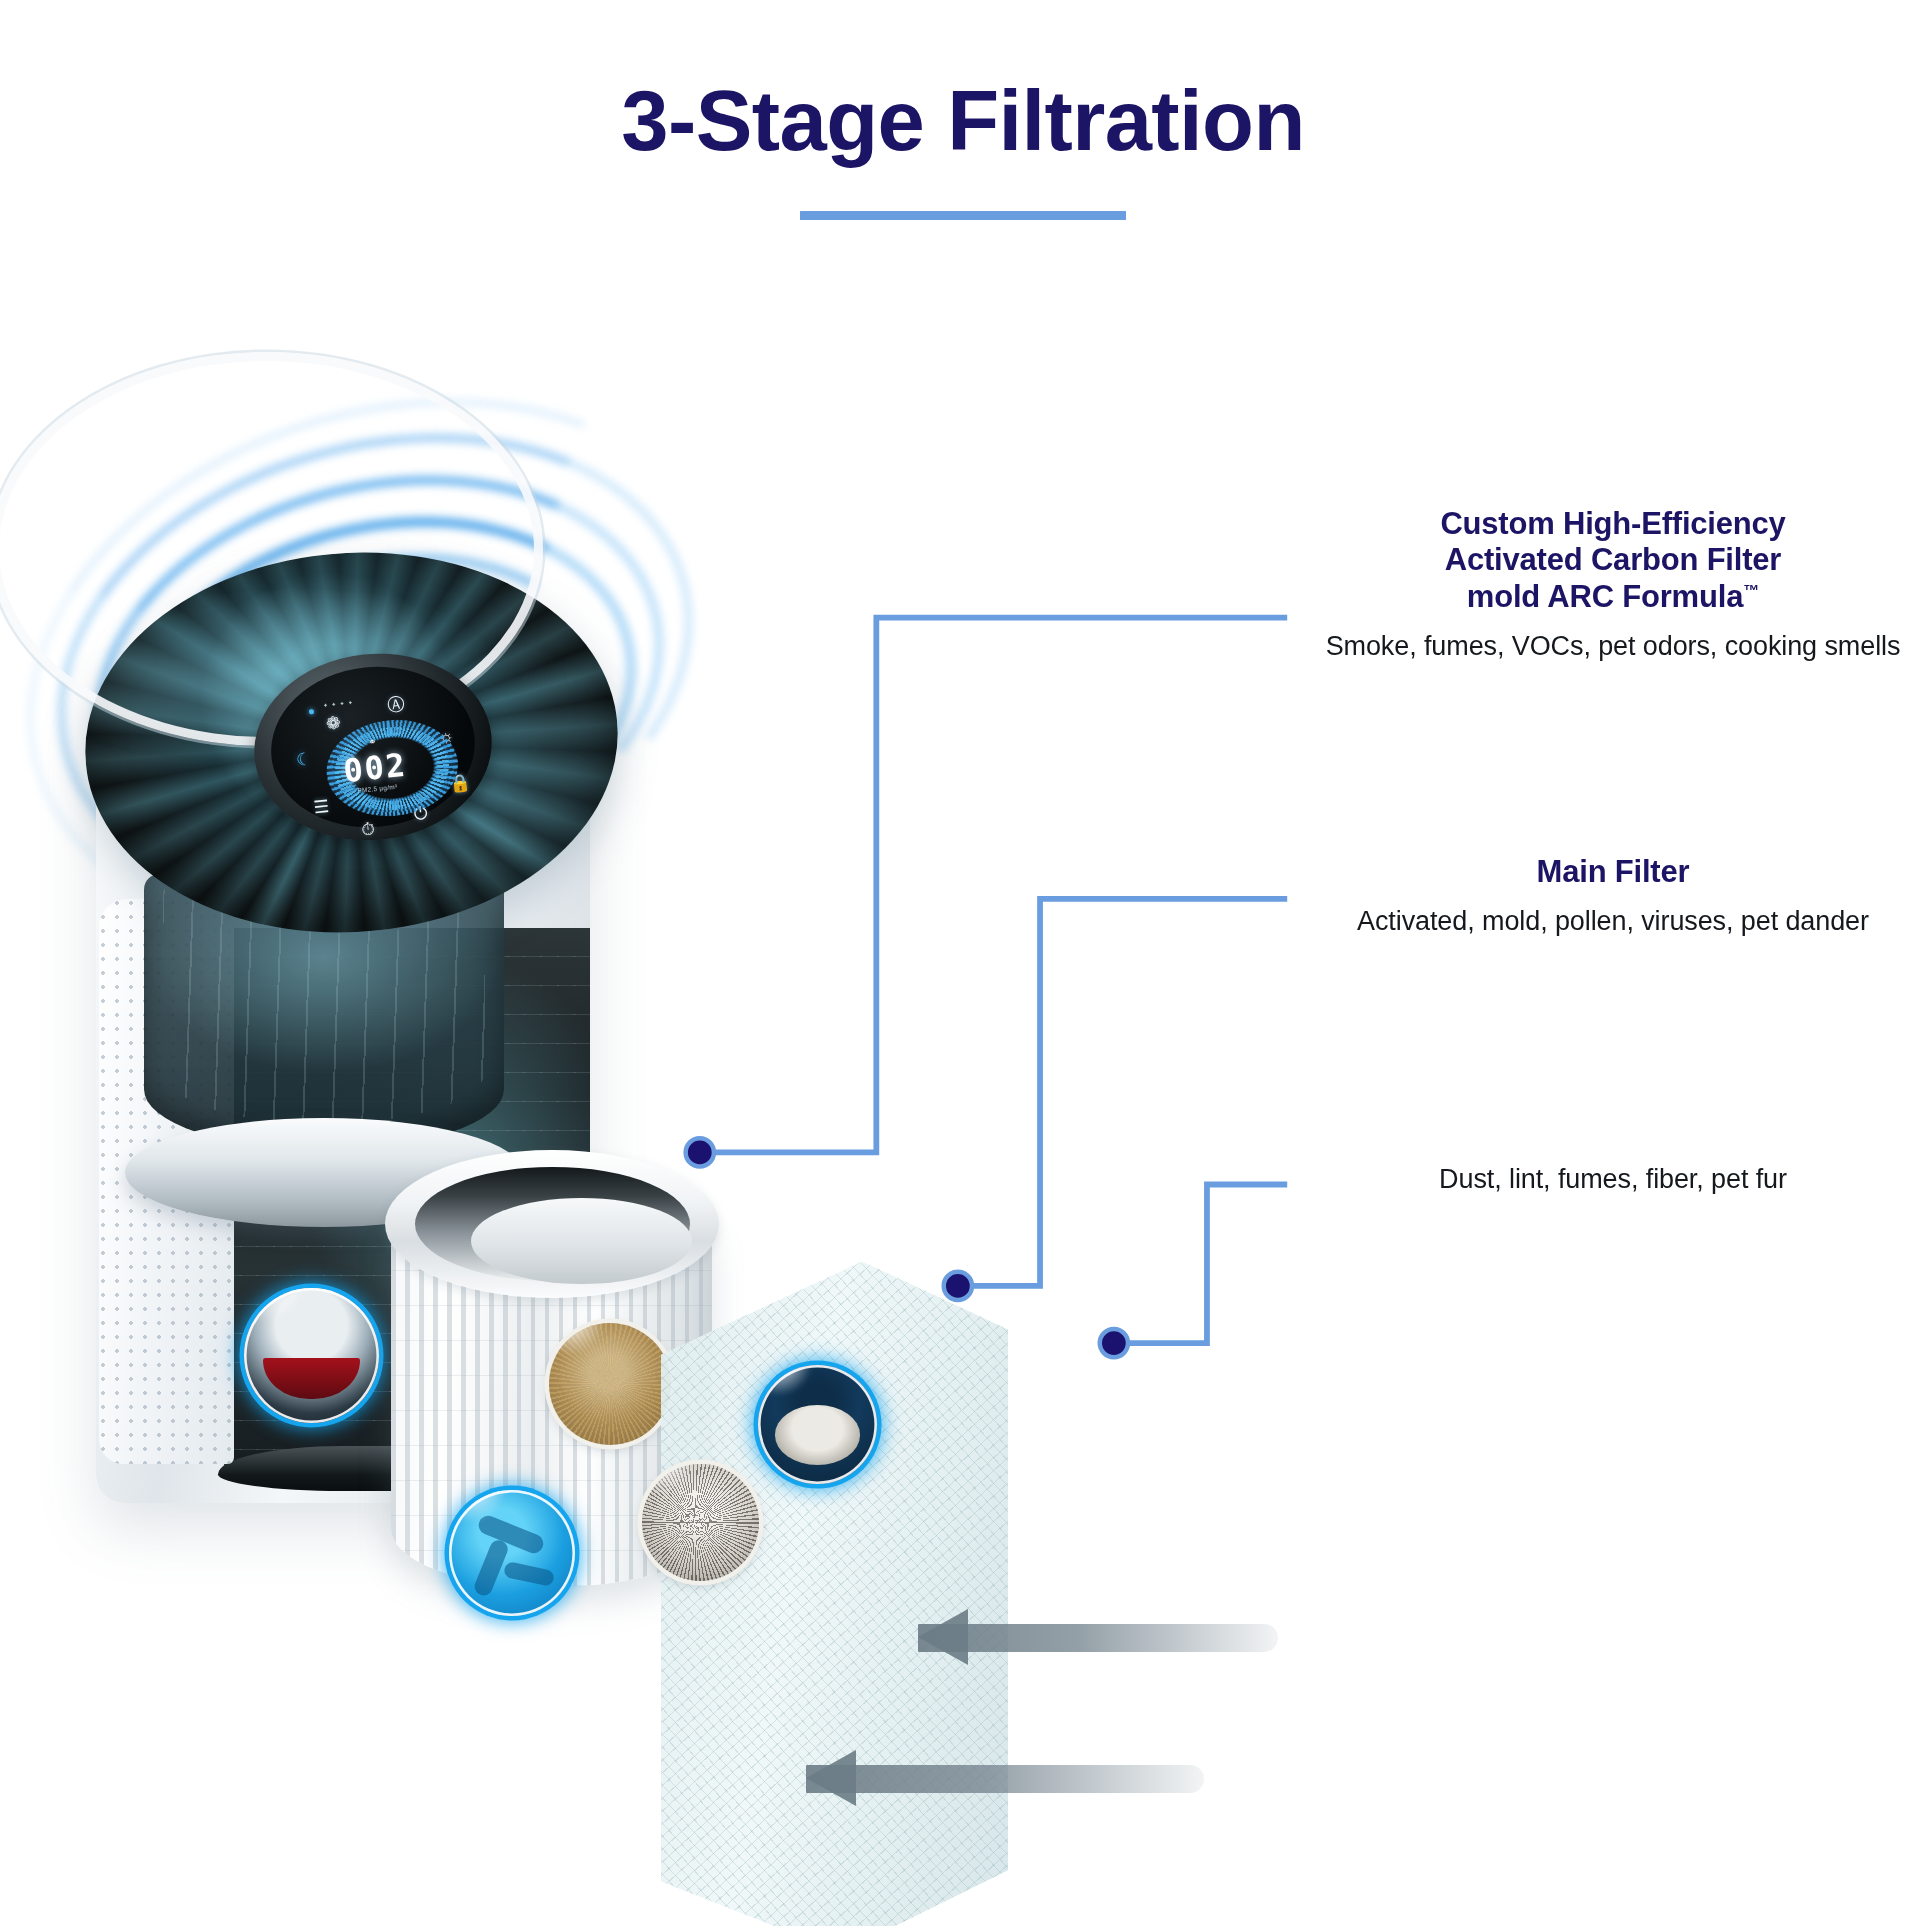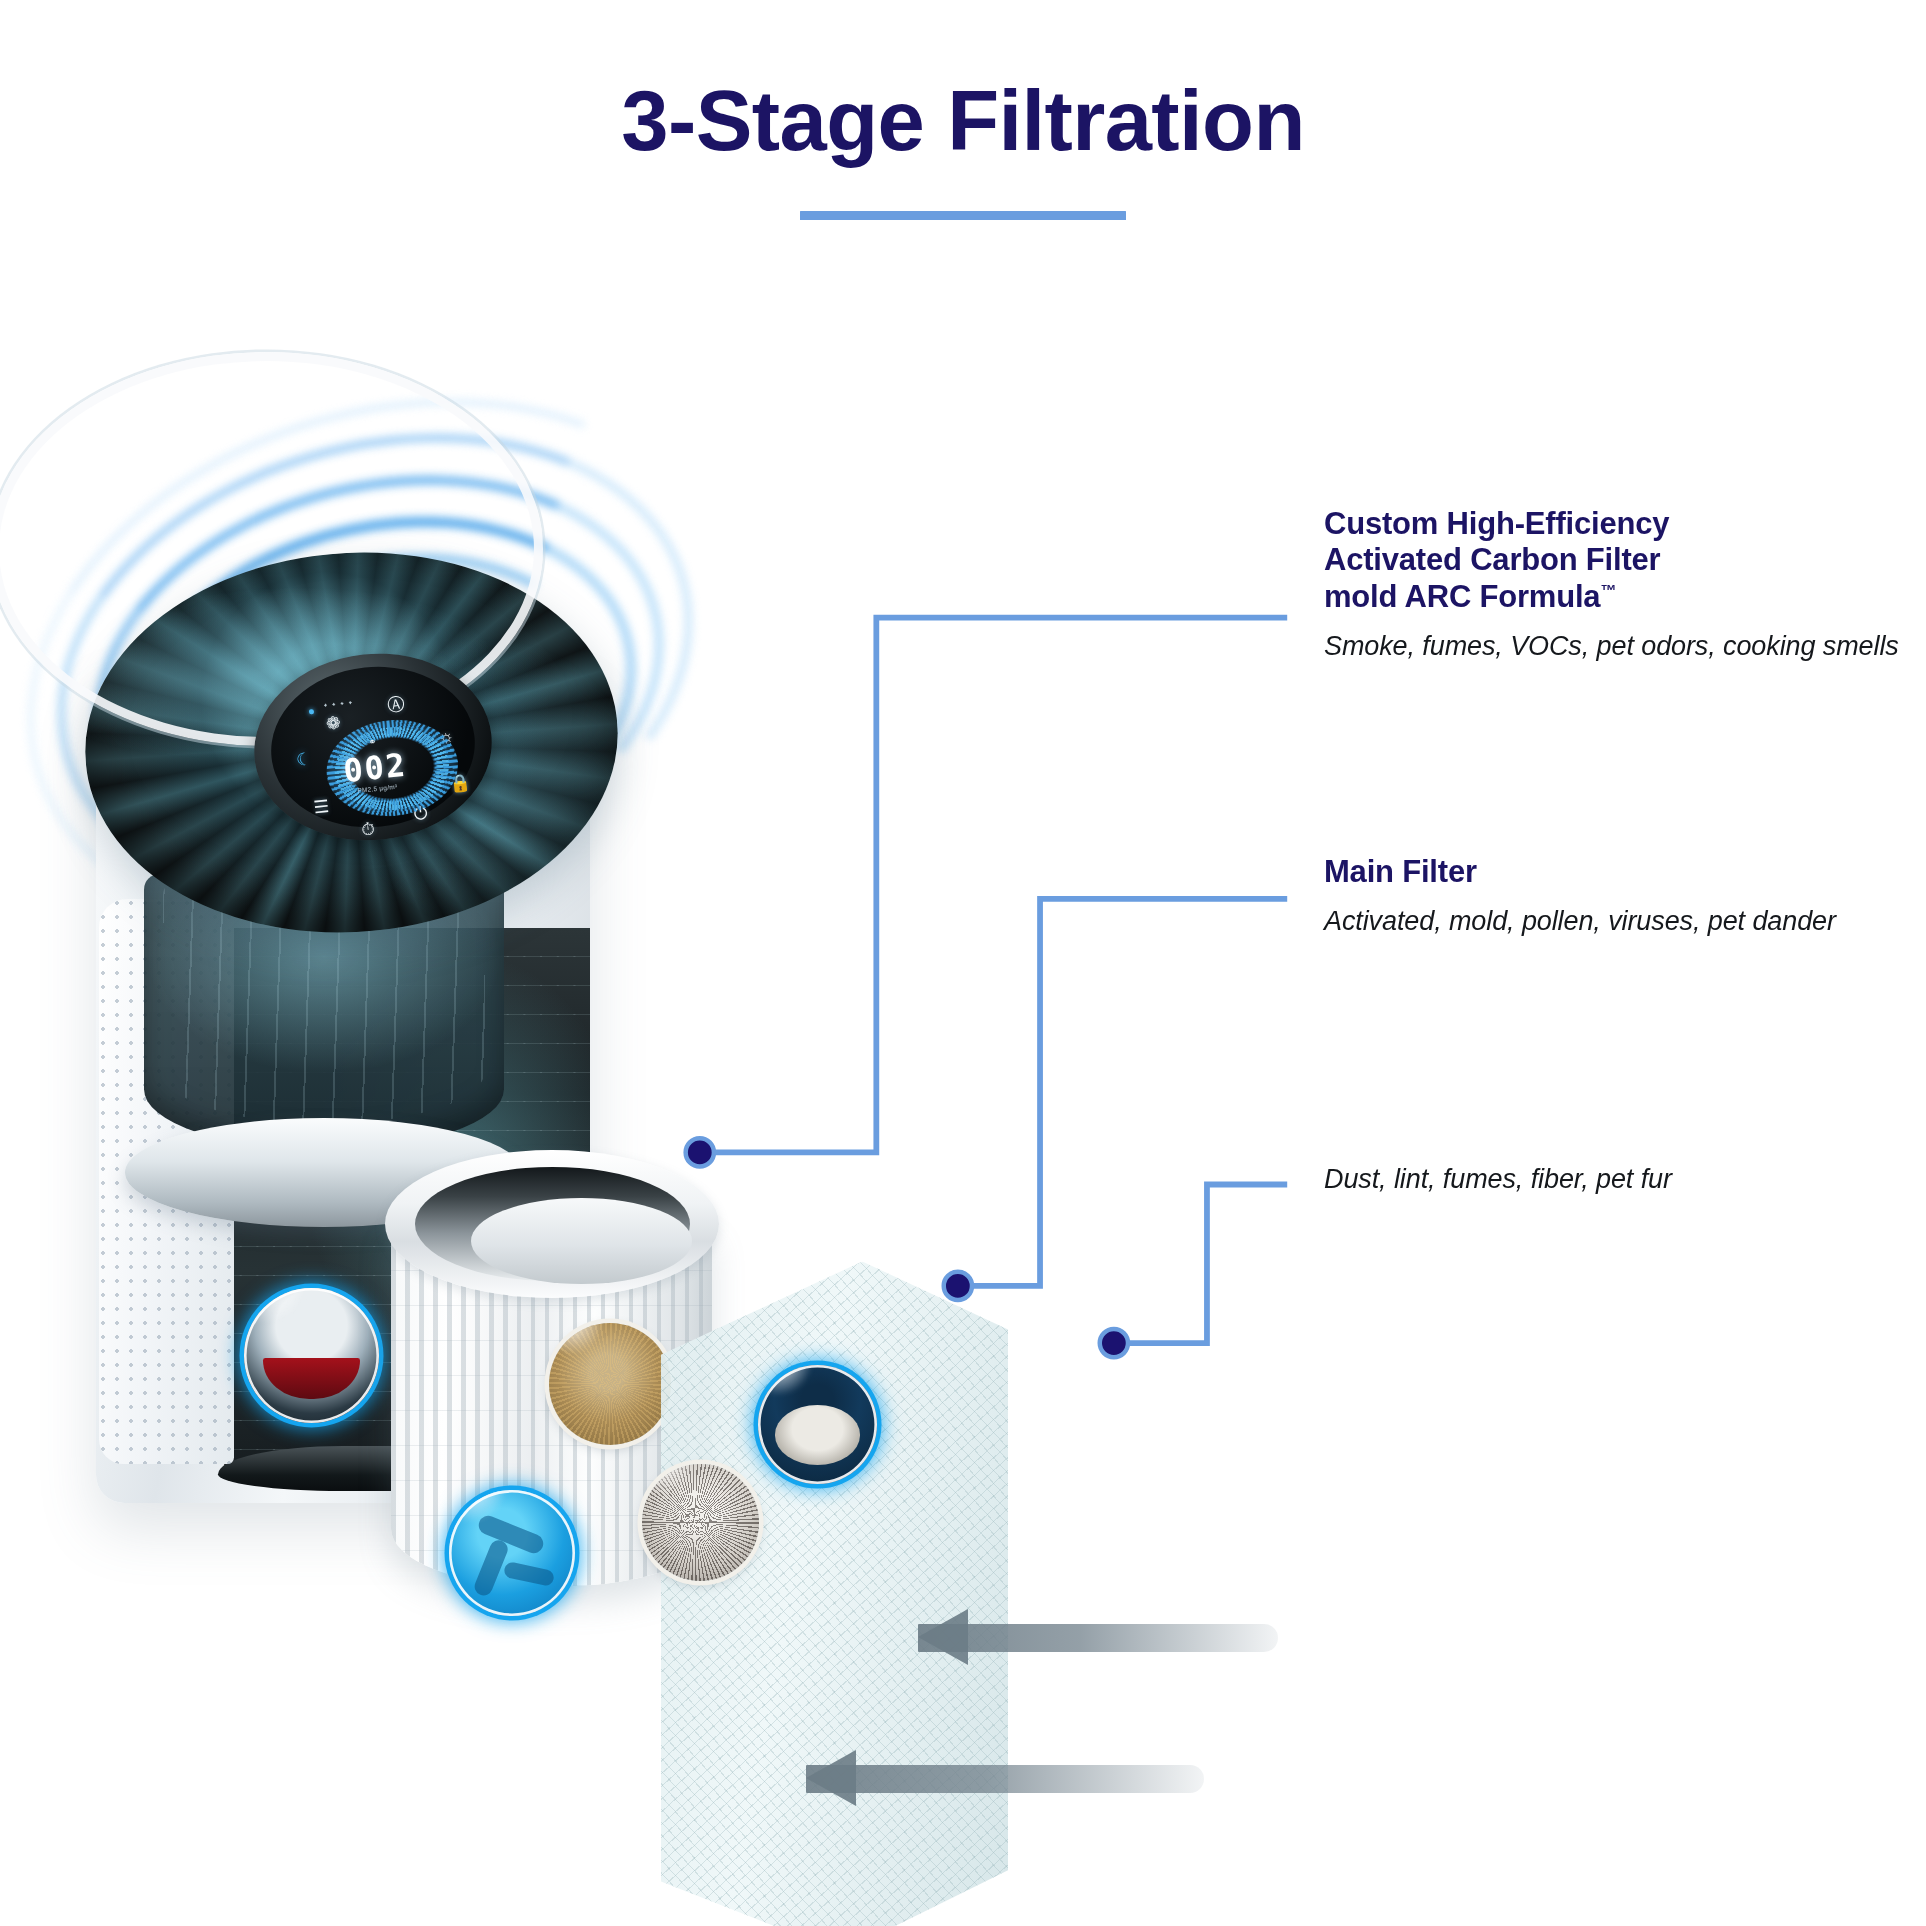"Custom High-Efficiency" .callout { text-align: none -> center }
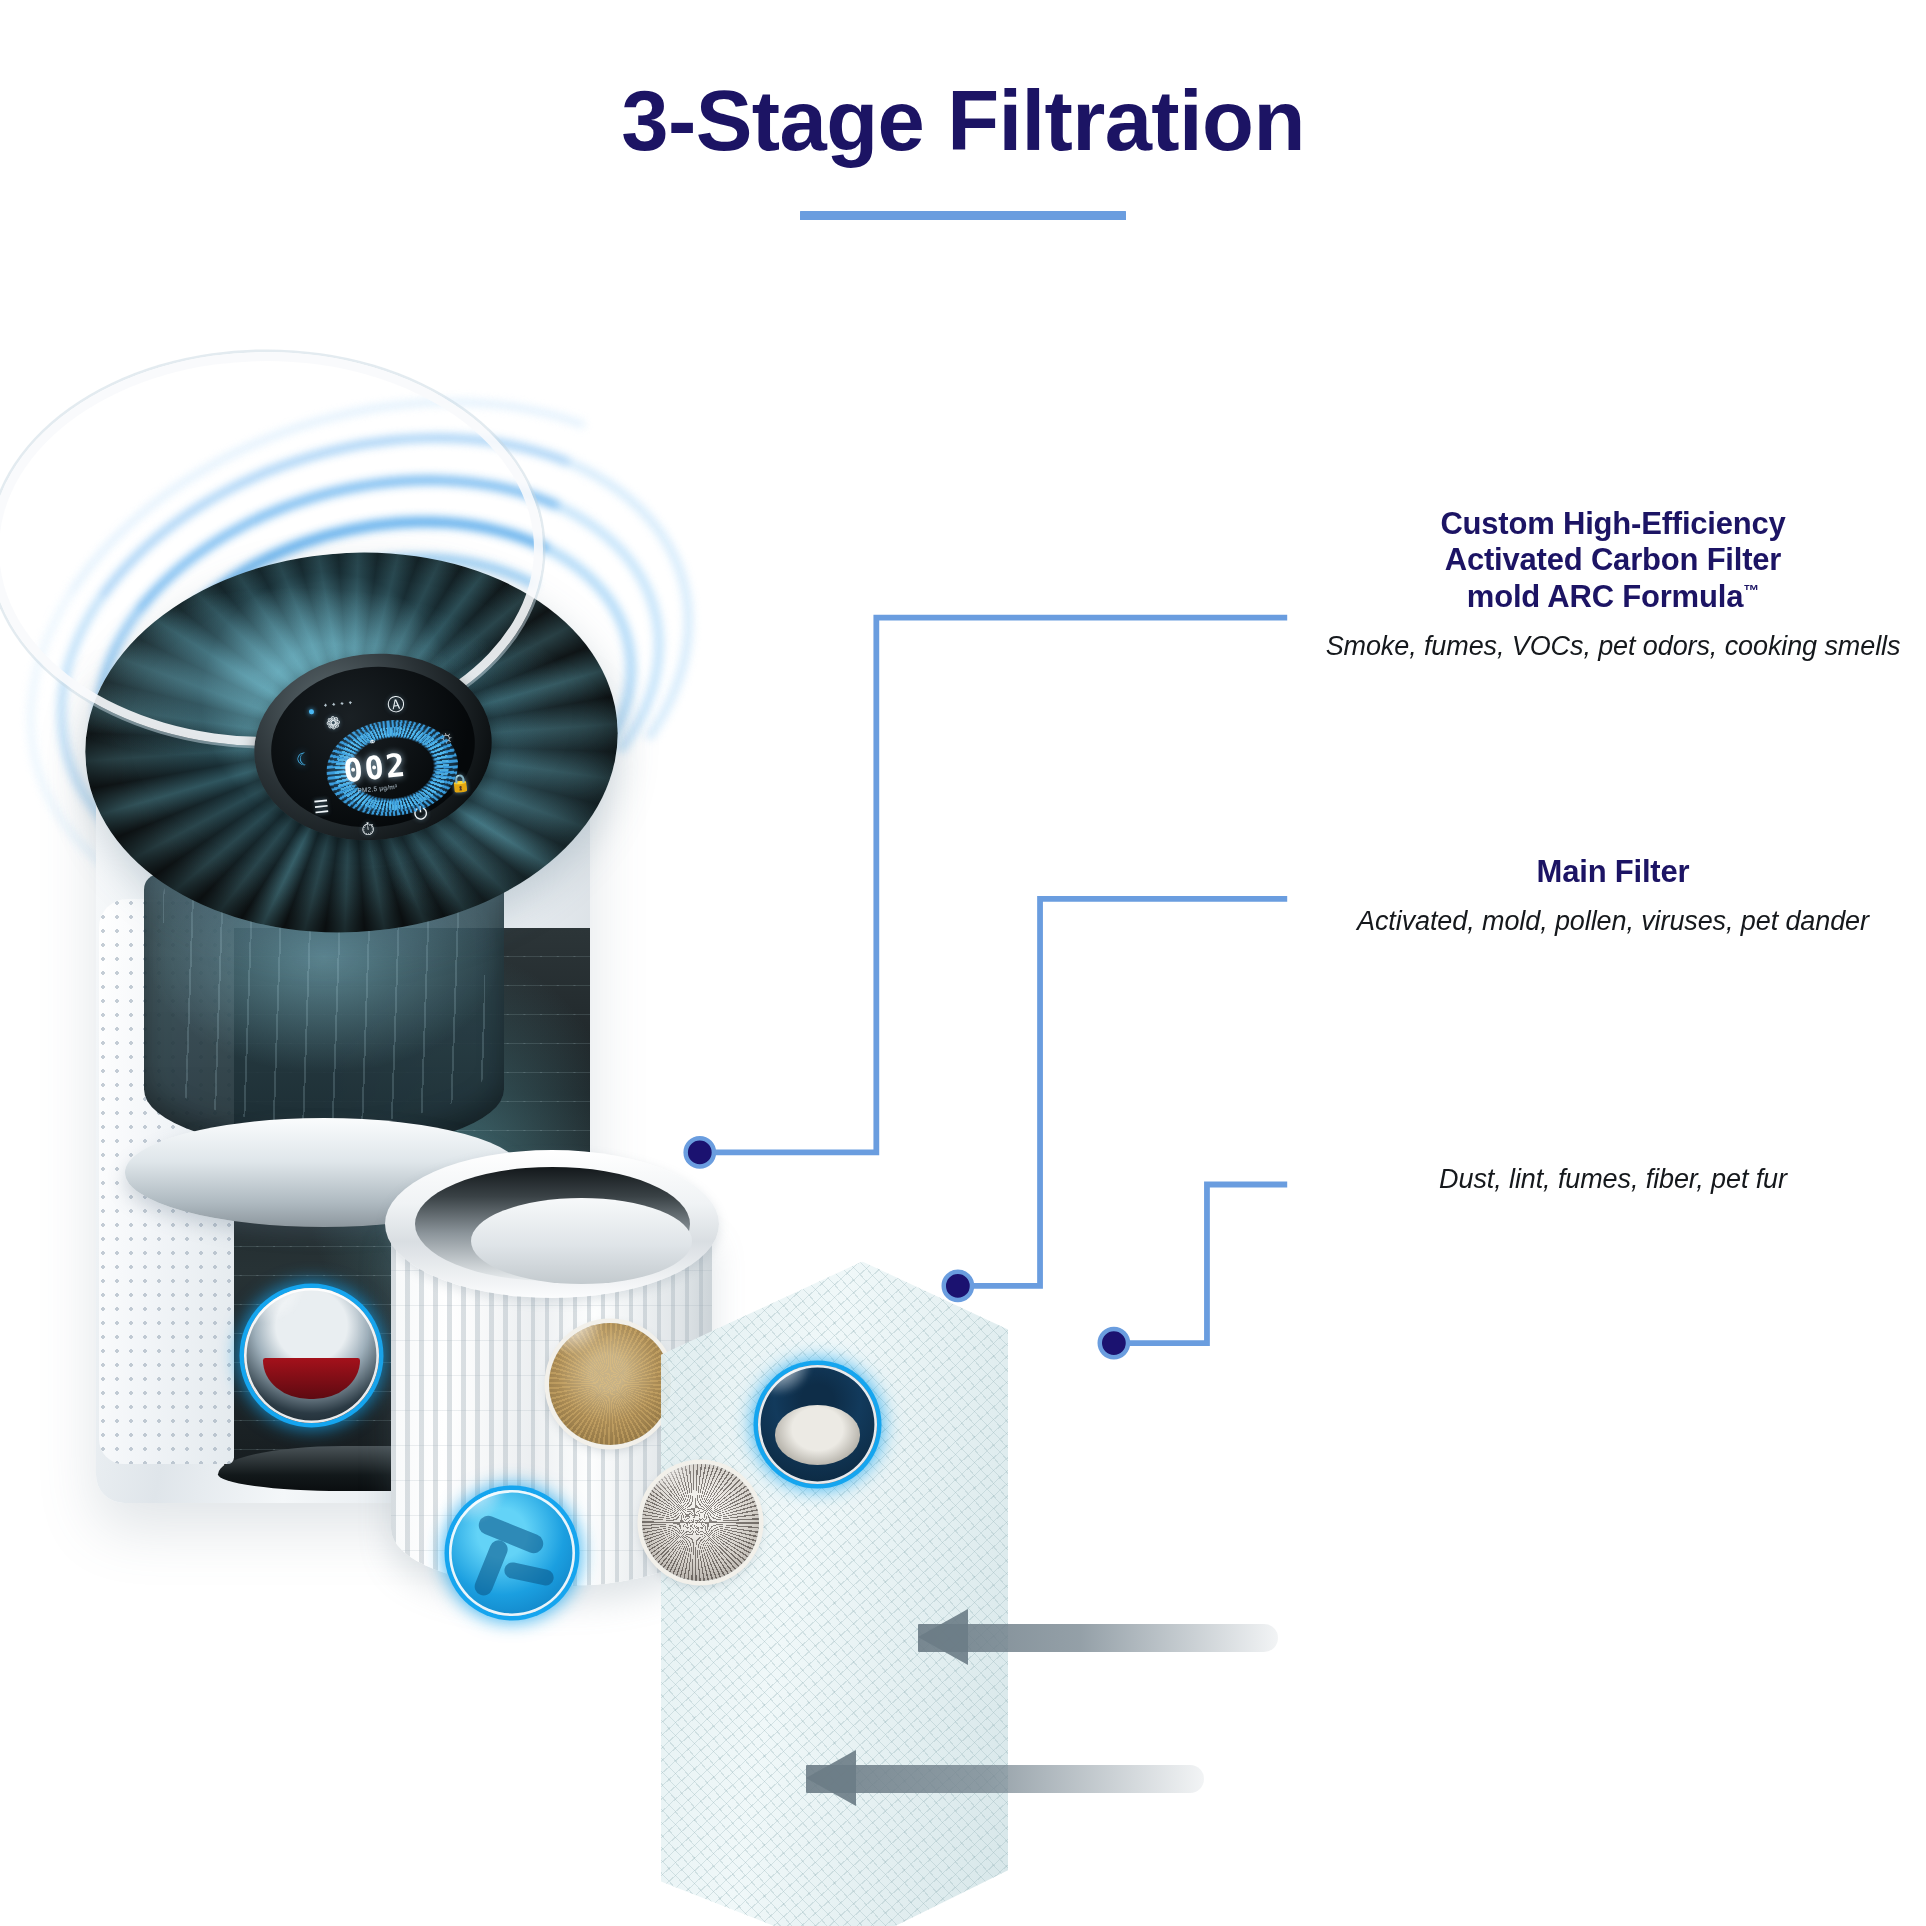"Smoke, fumes, VOCs, pet odors," .callout-desc { font-style: italic -> none }
